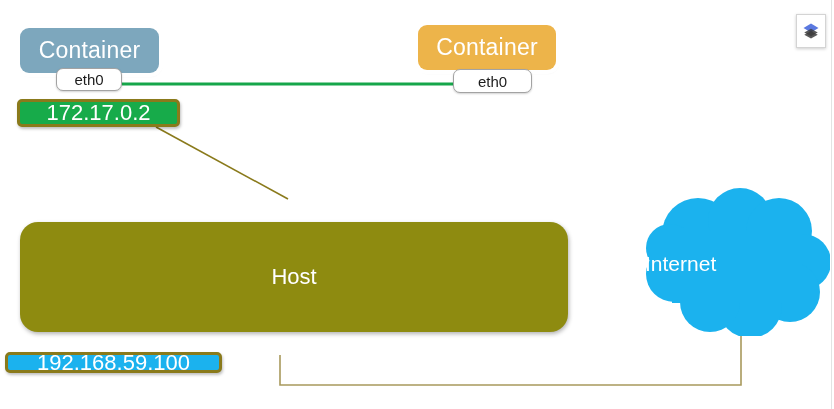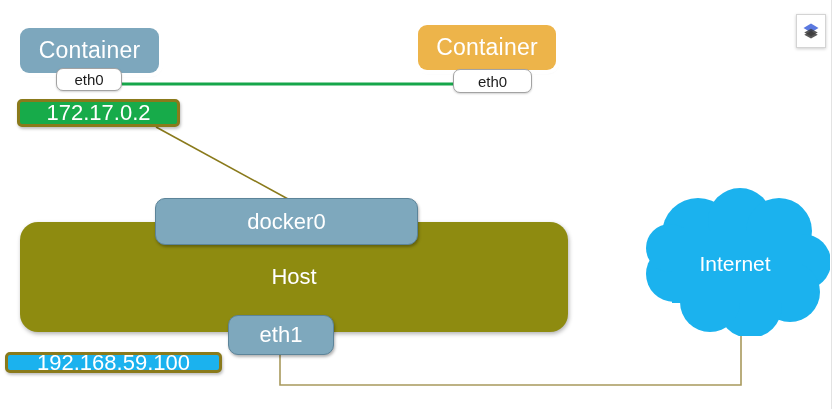"docker0" div.node { html: <div> <span>docker0</span> </div> -> none }
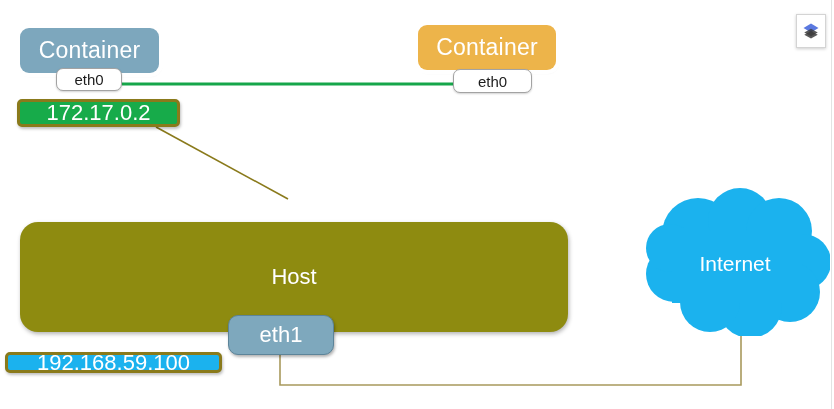"Internet" .cloud-label { text-align: center -> none }
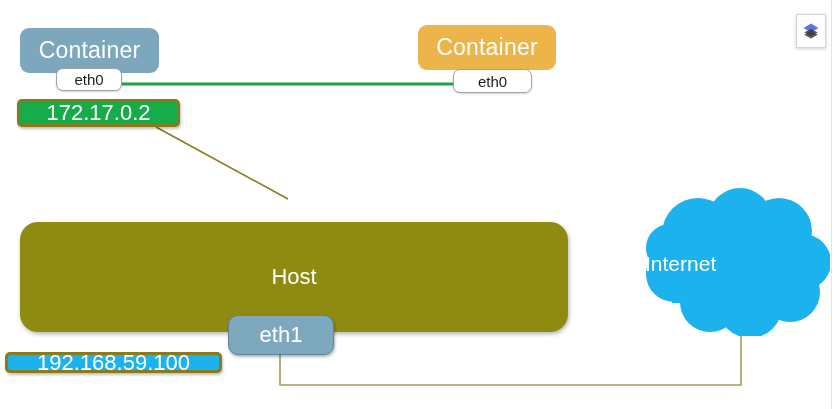"eth1" div.node { html: <div> <span>eth1</span> </div> -> none }
